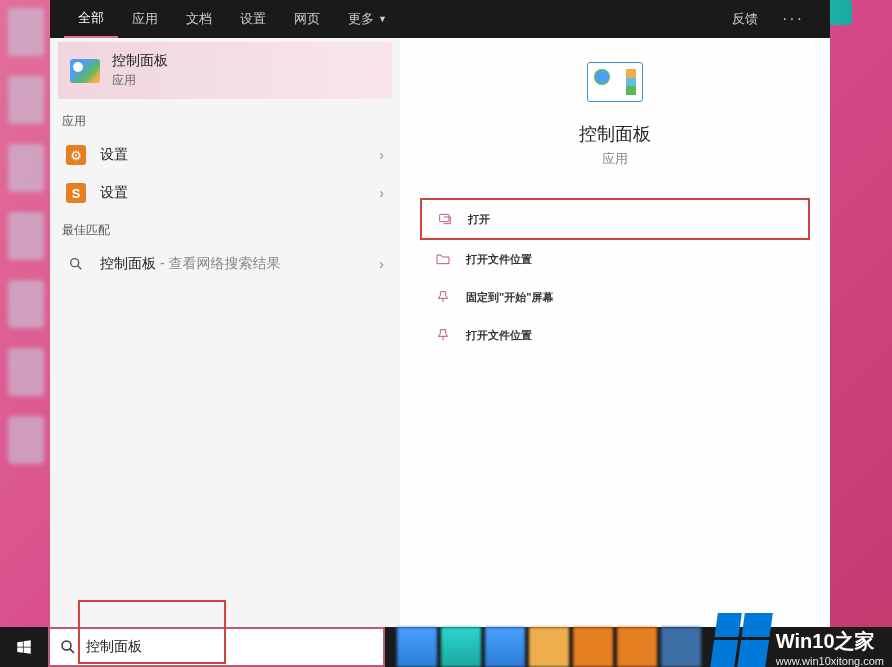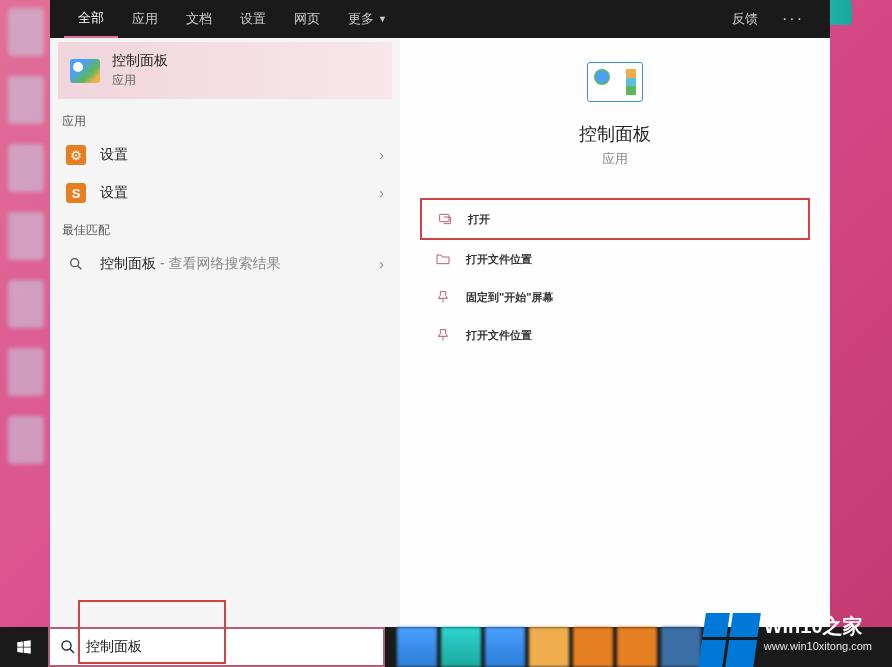"Win10之家" .watermark { align-items: flex-start -> flex-end; right: 20px -> 8px }
